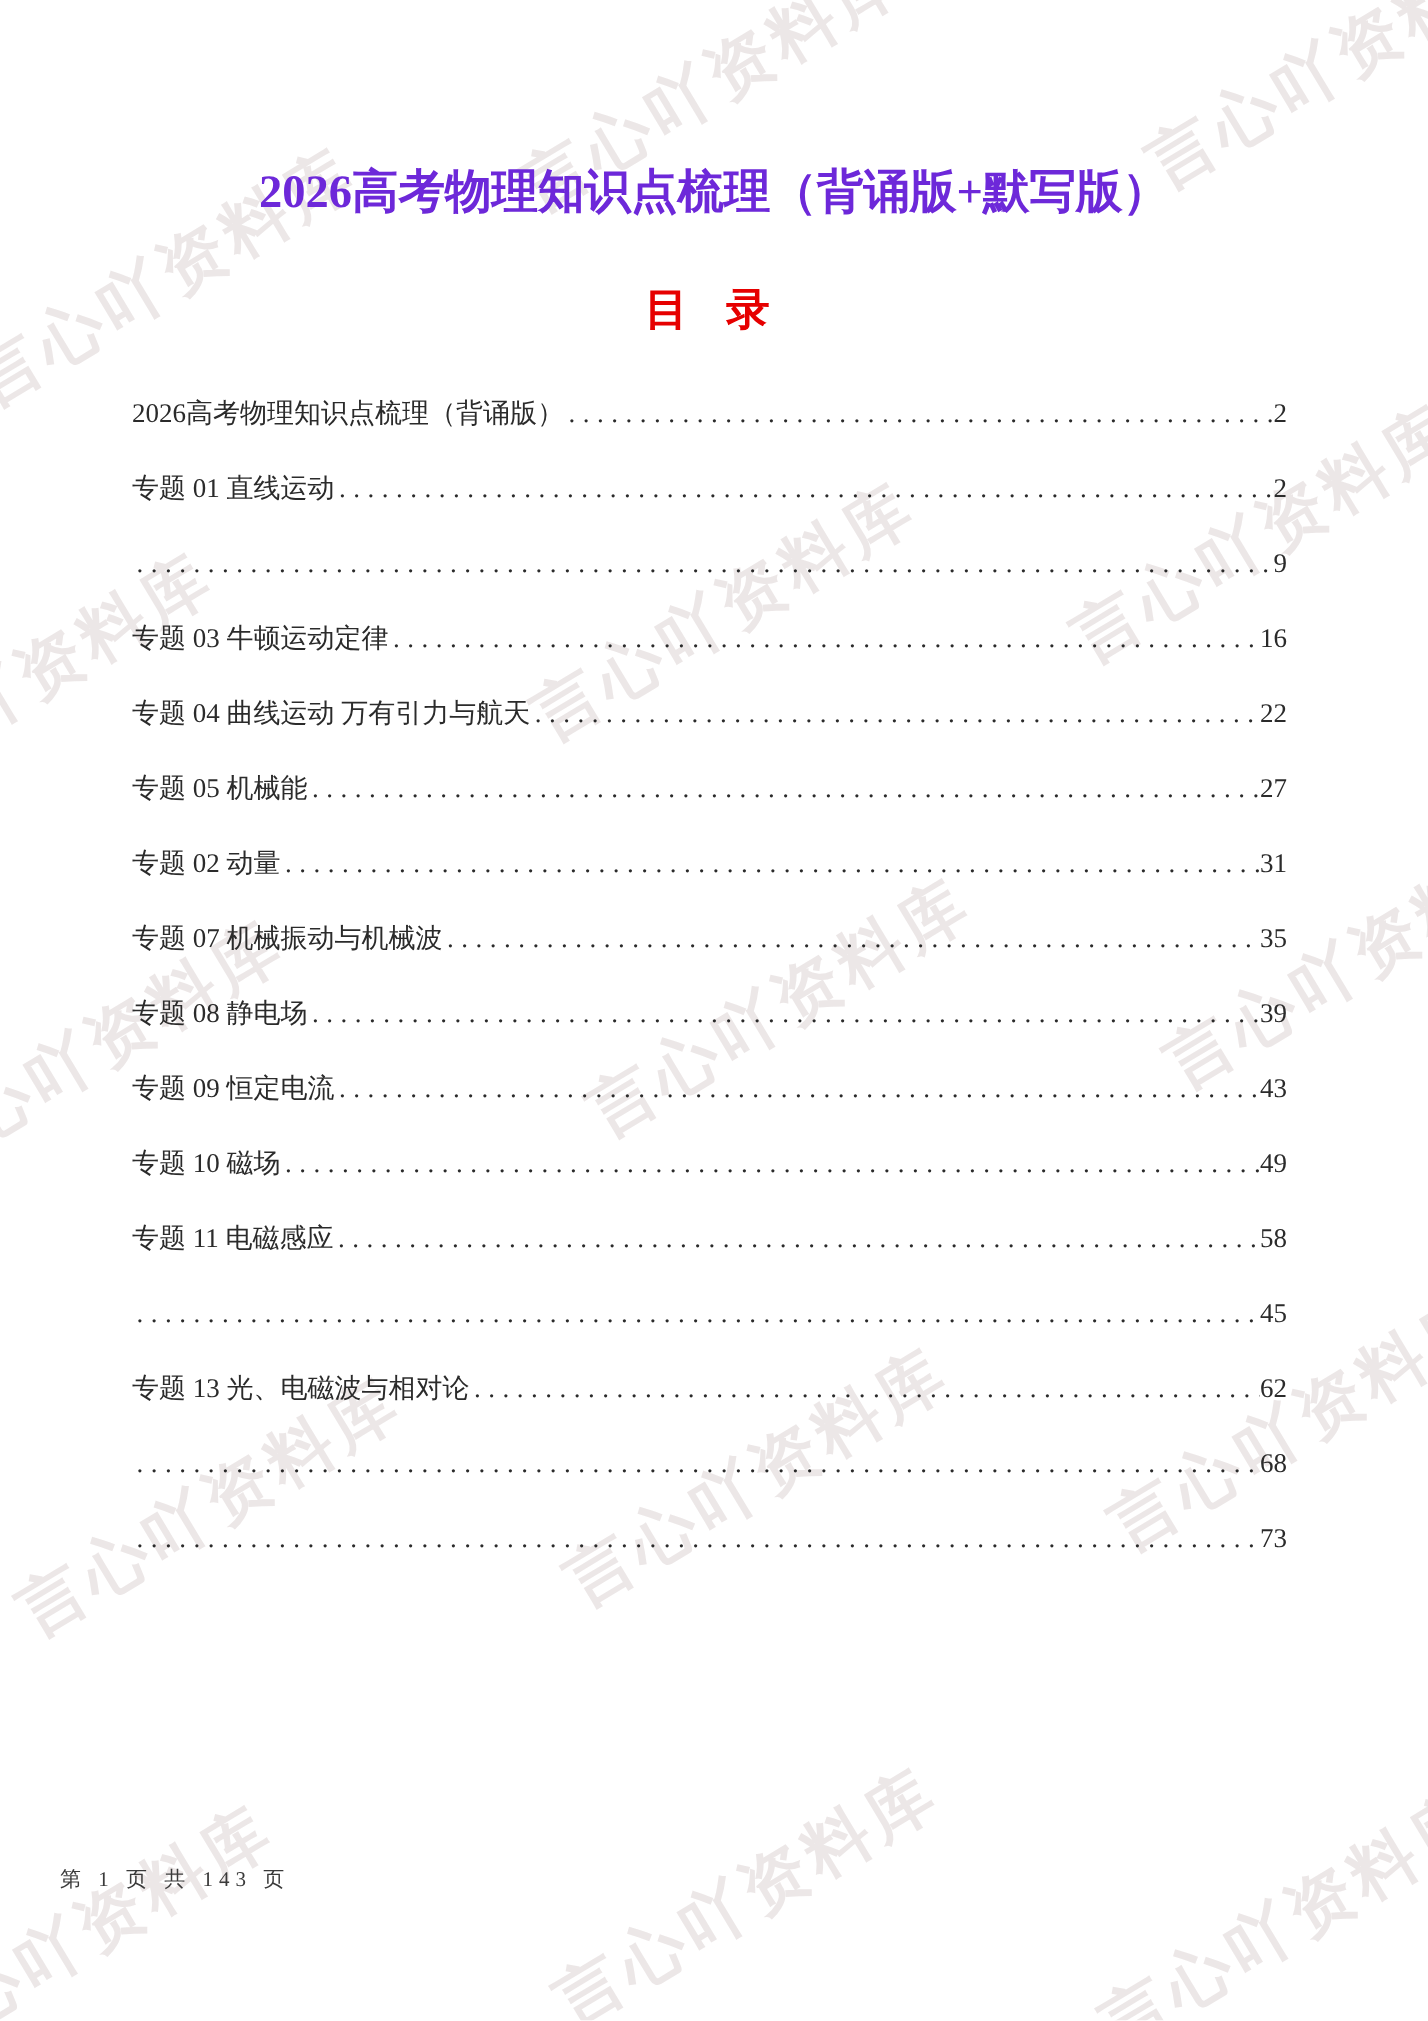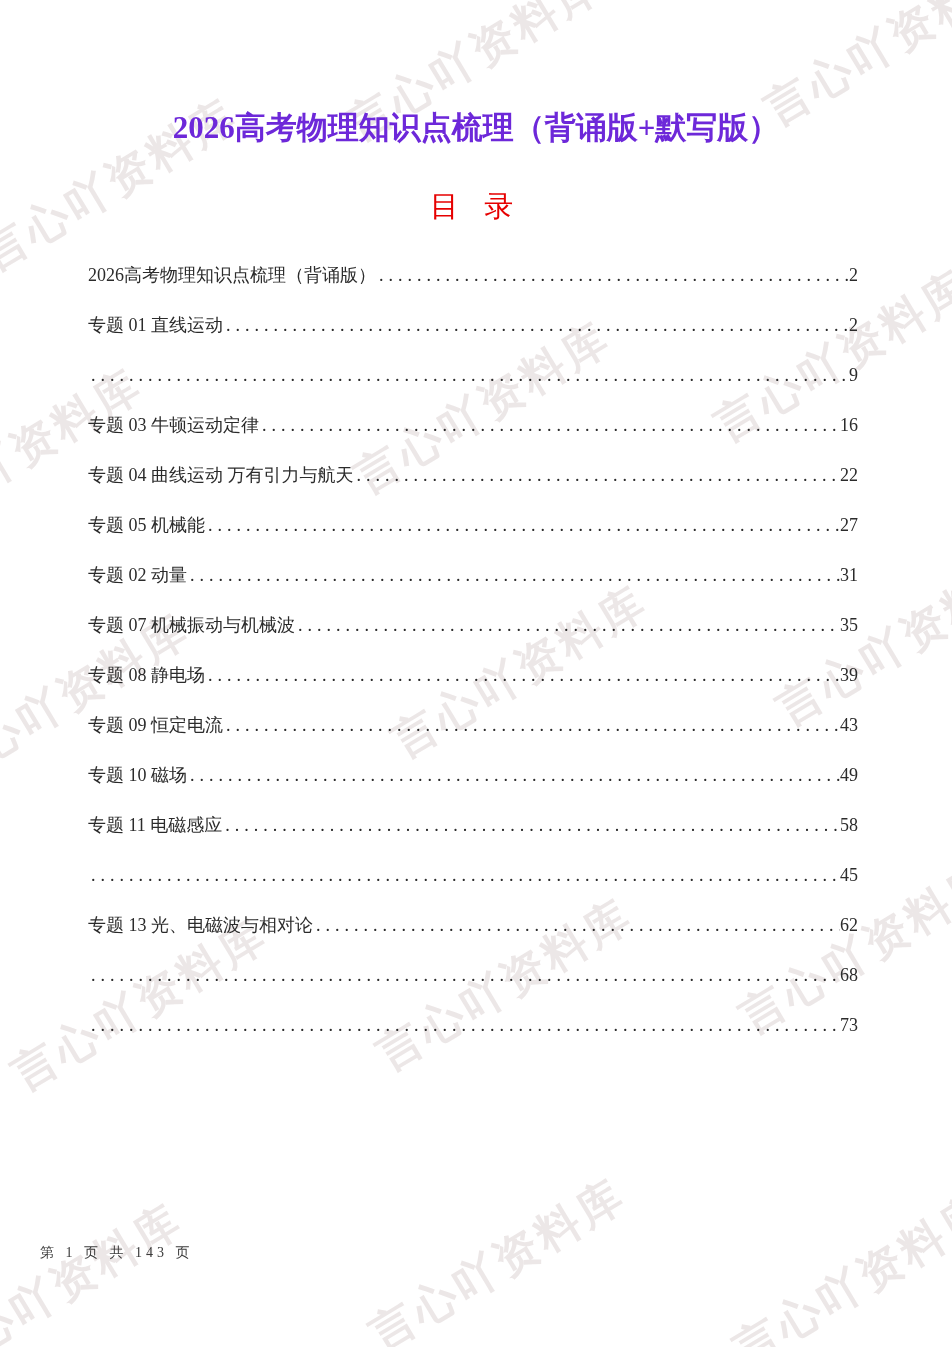"目 录" .toc-heading { font-weight: normal -> bold }
